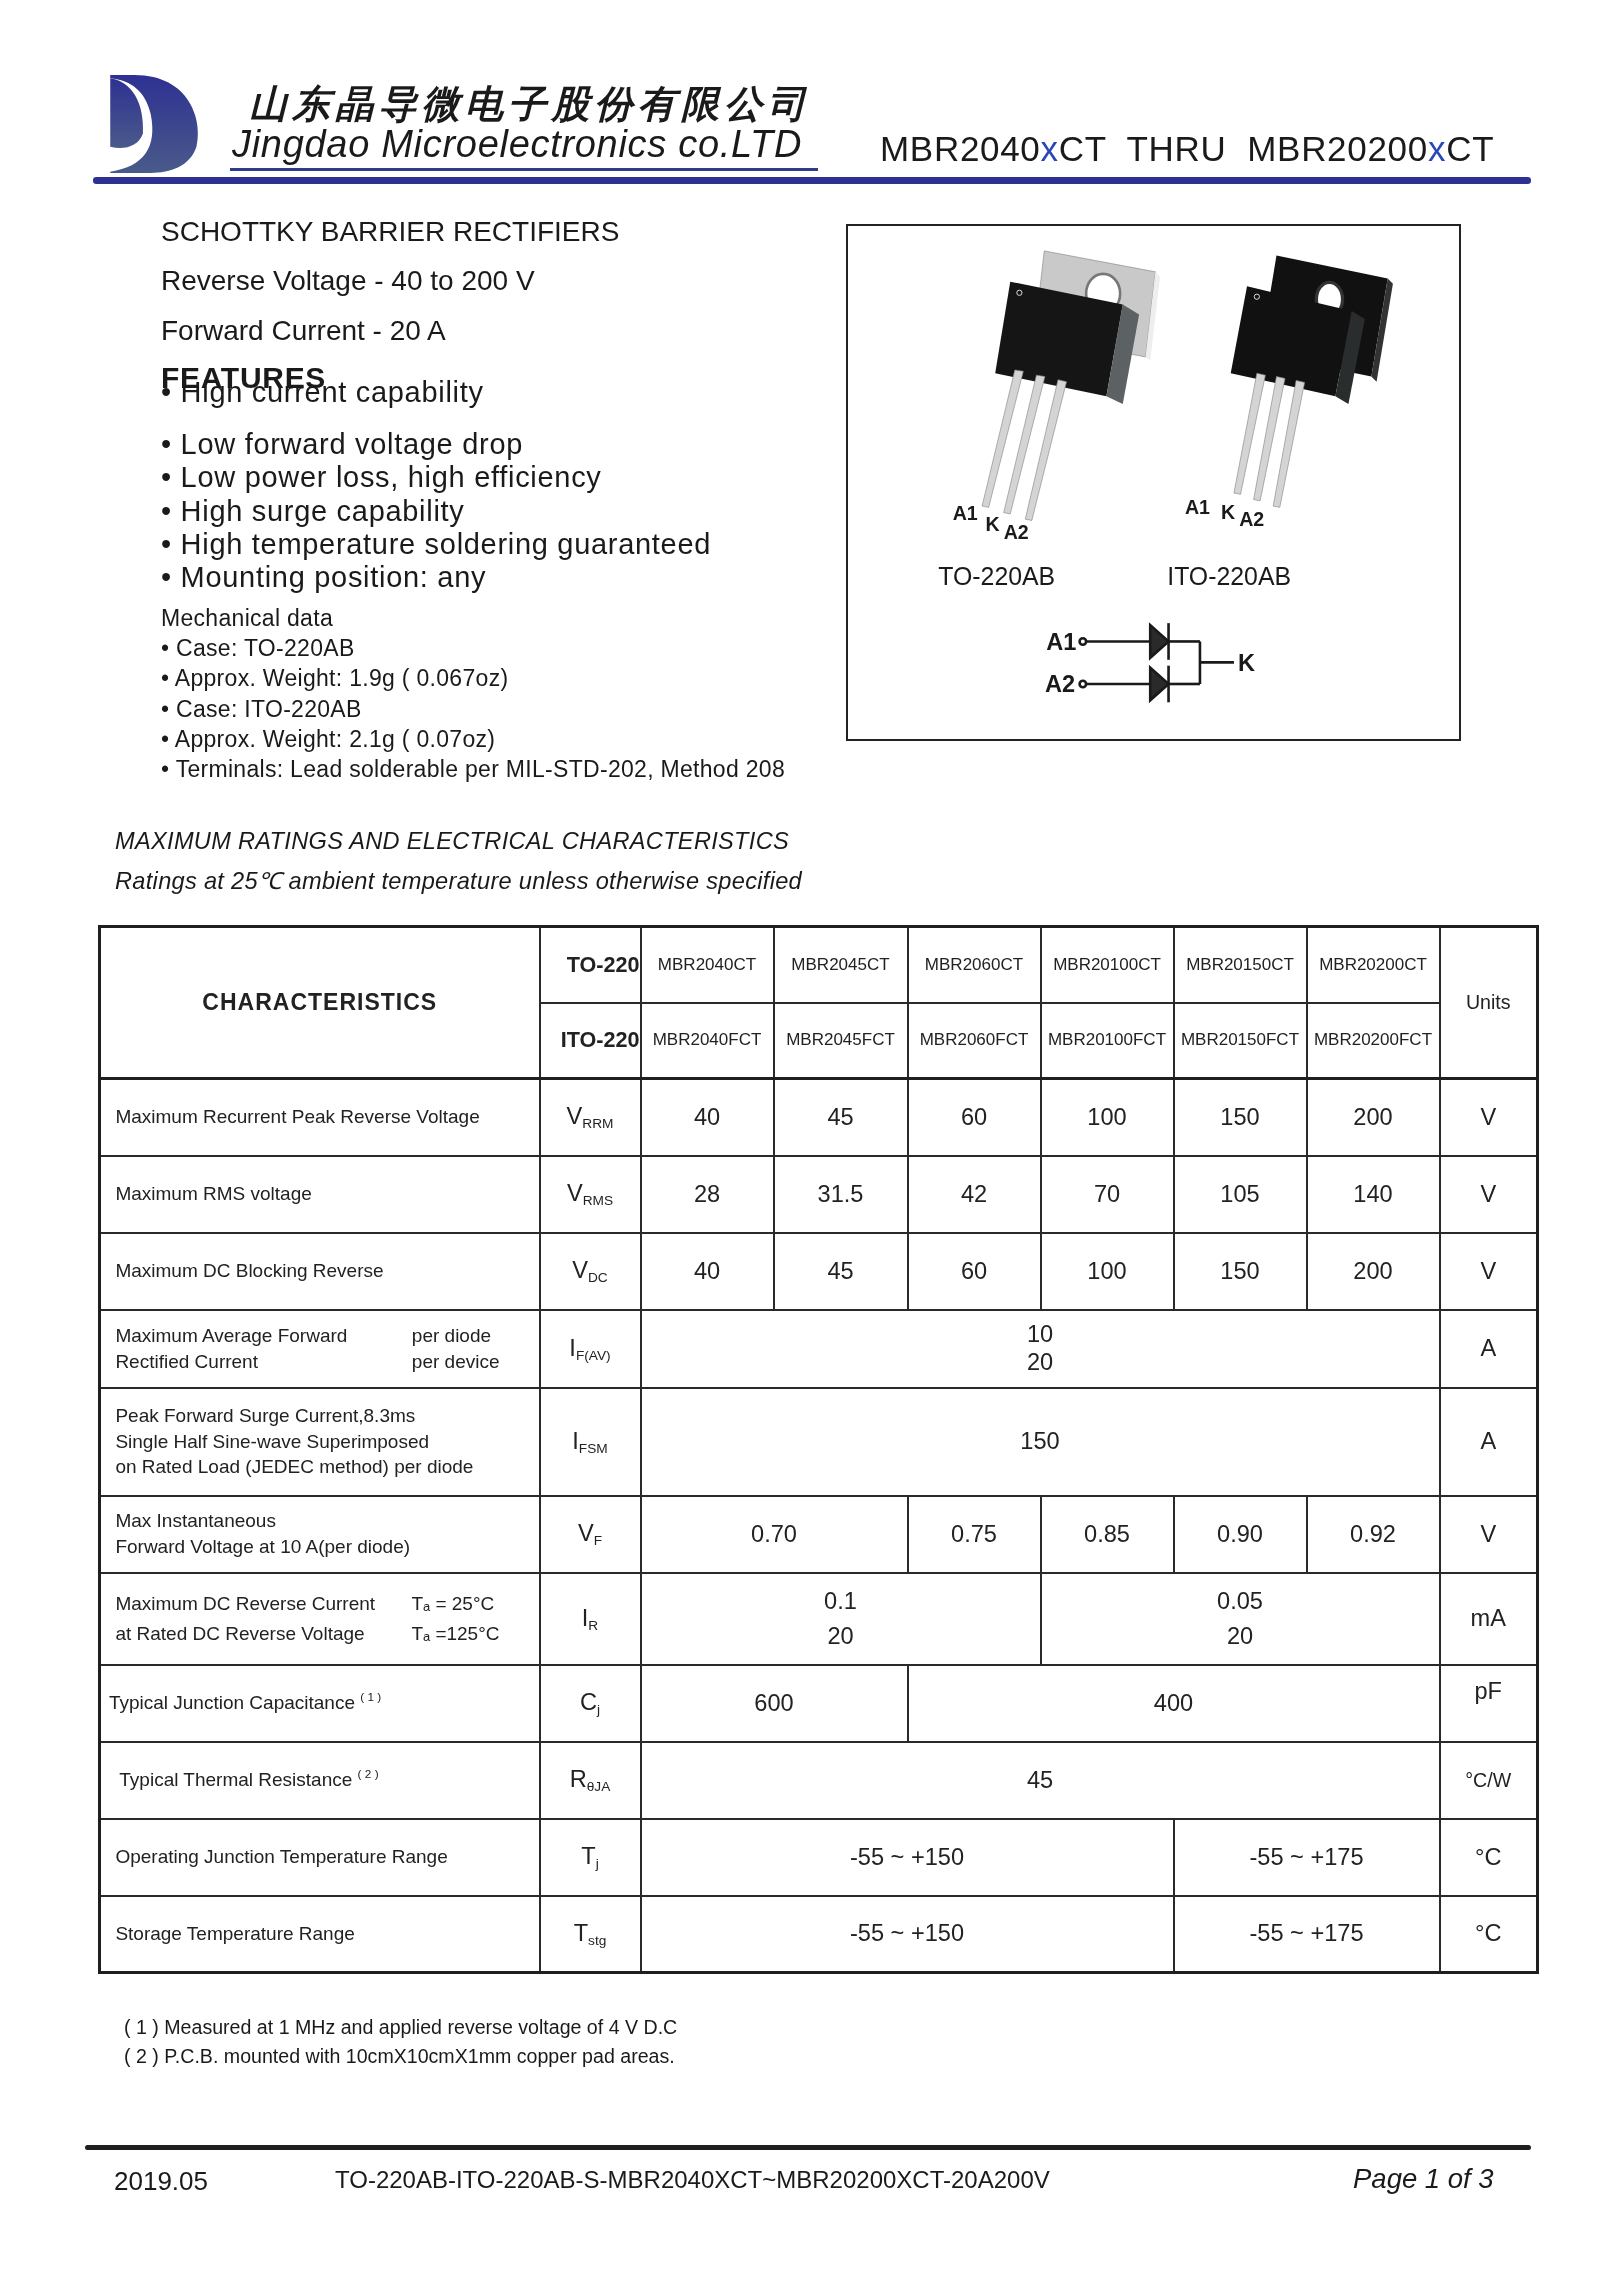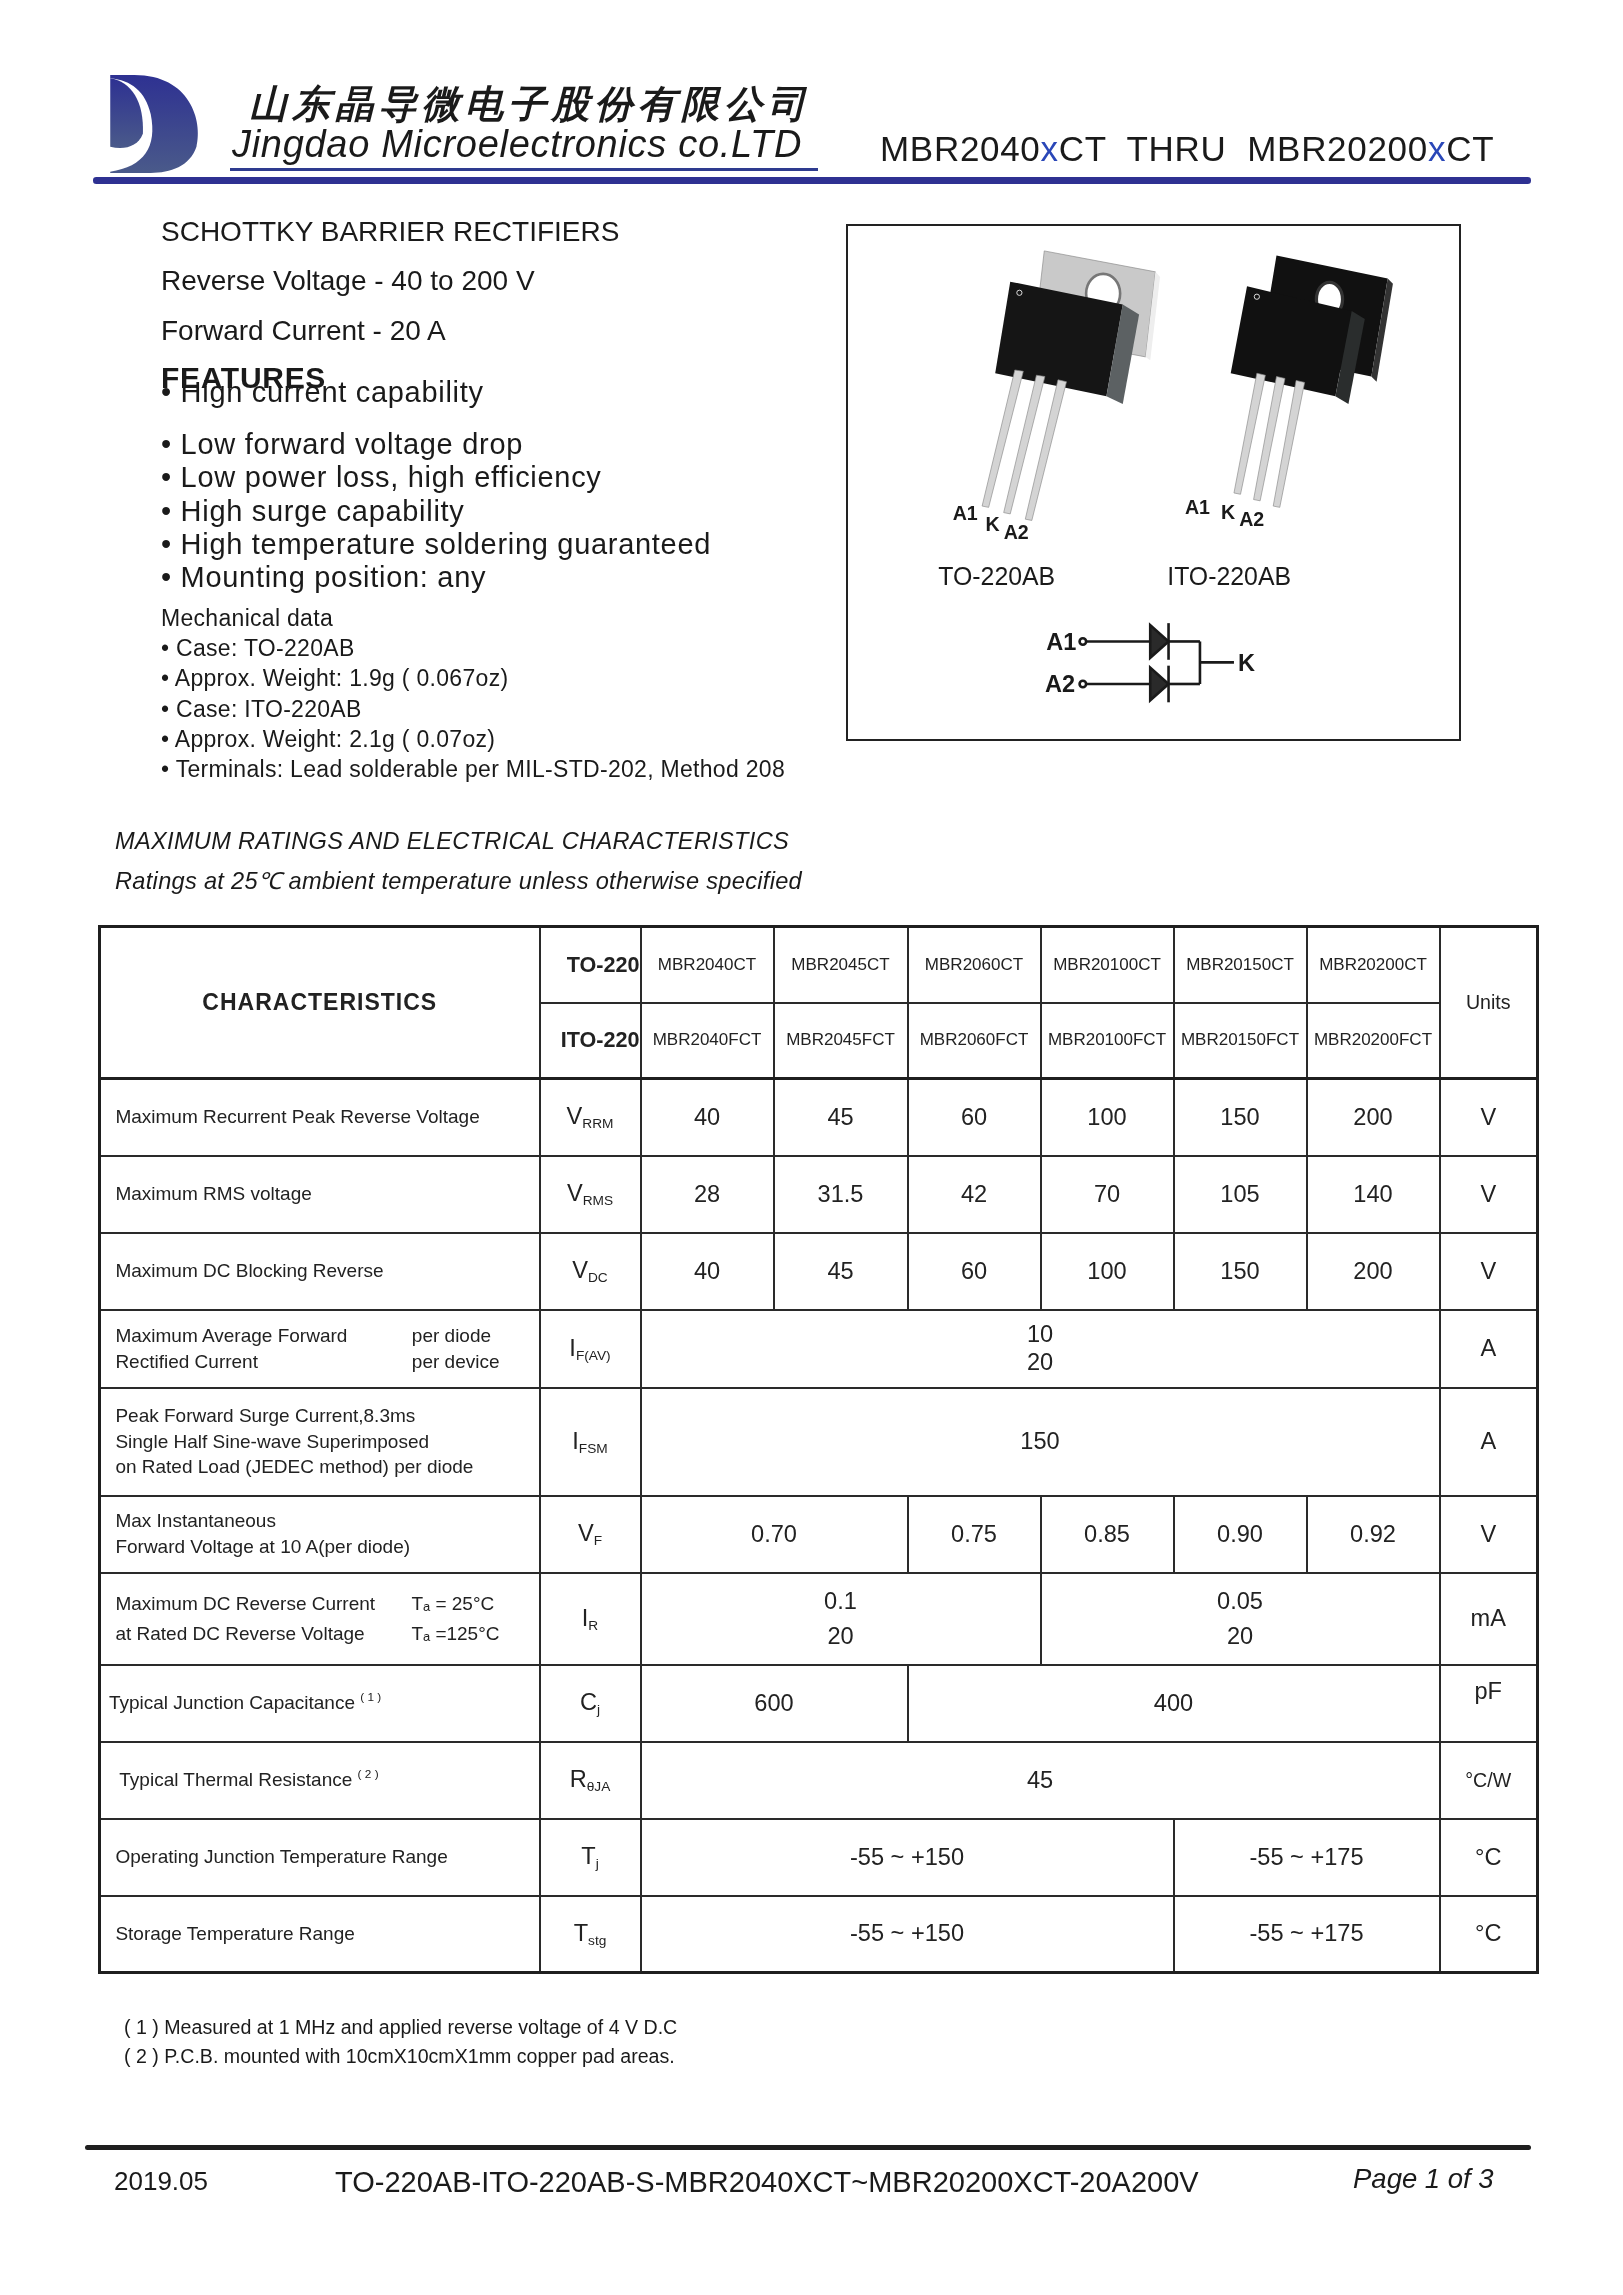"TO-220AB-ITO-220AB-S-MBR2040XCT~MBR20200" #footer-doc { font-size: 29px -> 24px }
